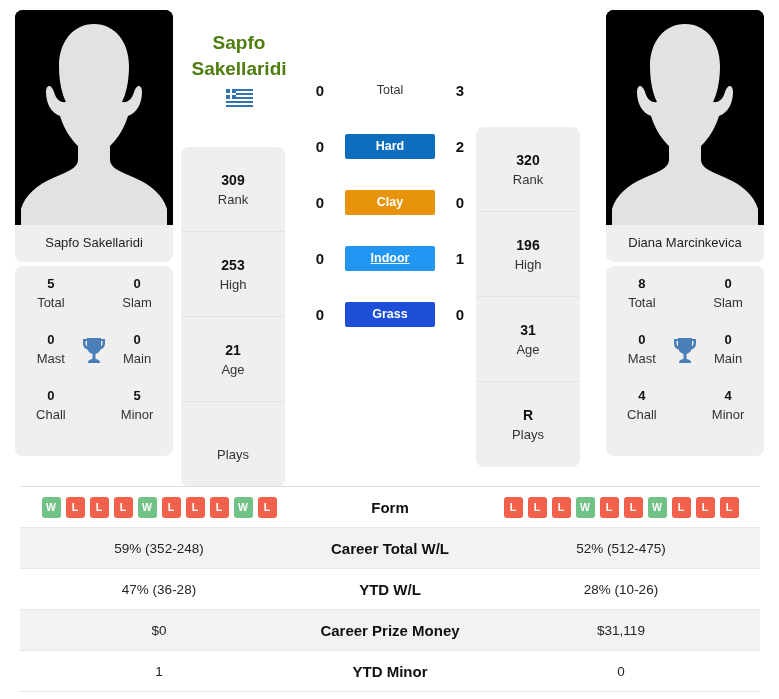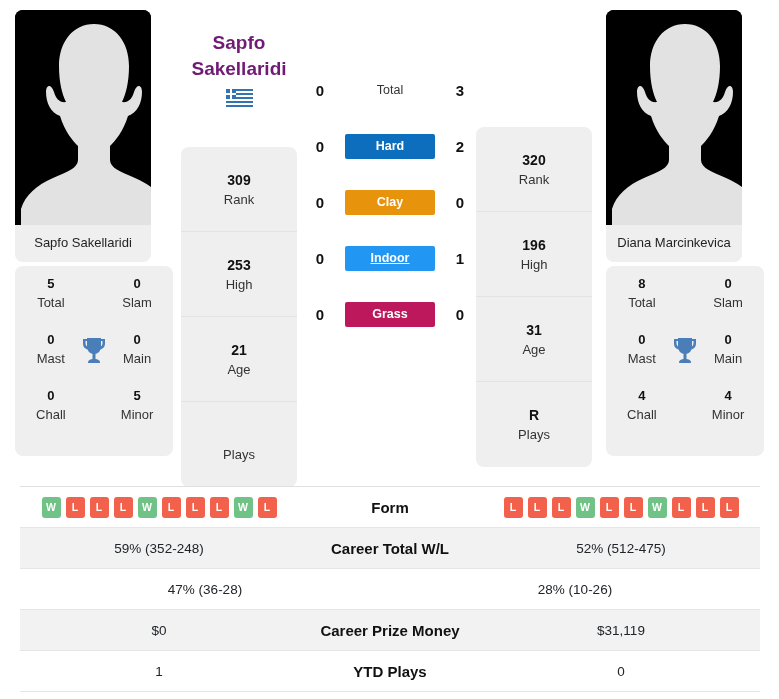"Sapfo" .player-name { color: #701a75 -> #4d7c0f }
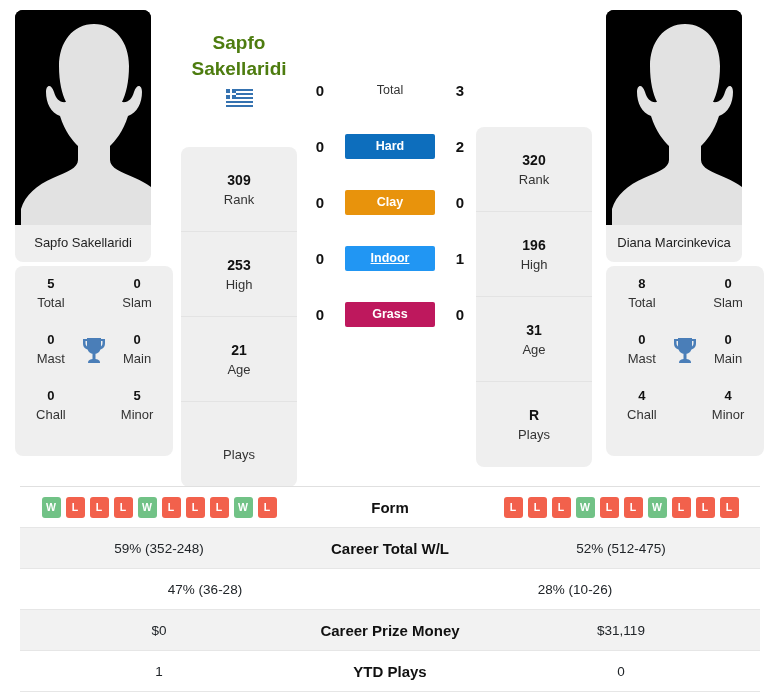"320" .inner-col { width: 116px -> 104px }
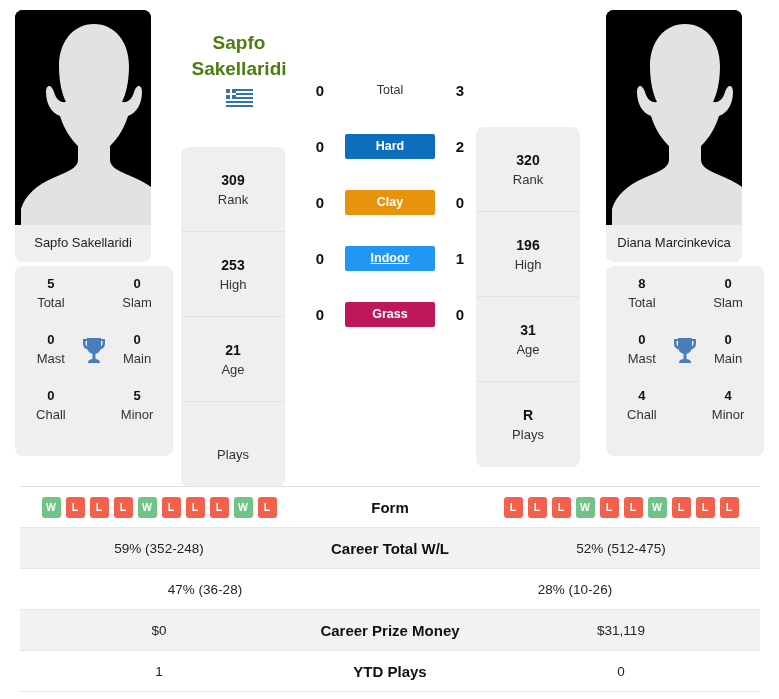"Sapfo Sakellaridi" .photo-card { width: 136px -> 158px }
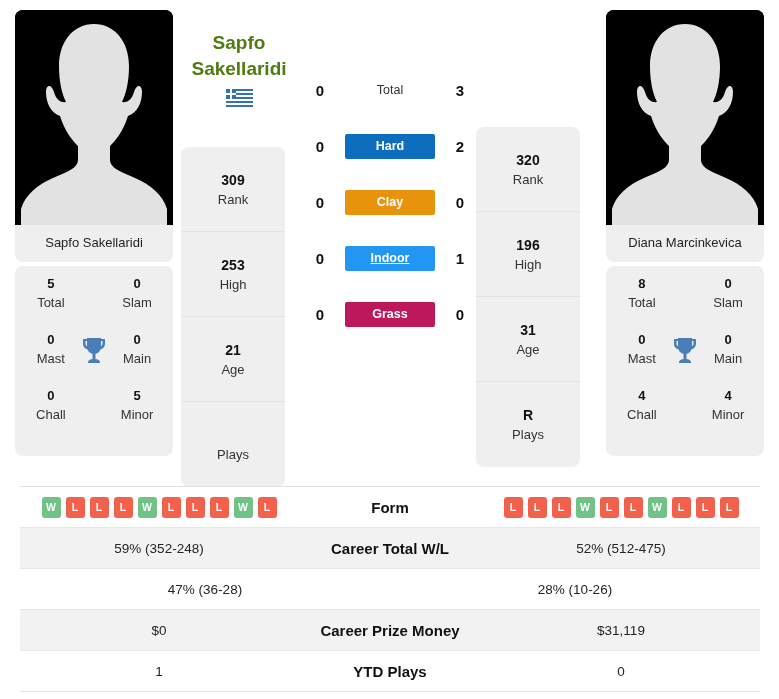"Grass" div.h2h-pill { background: #be185d -> #1d4ed8 }
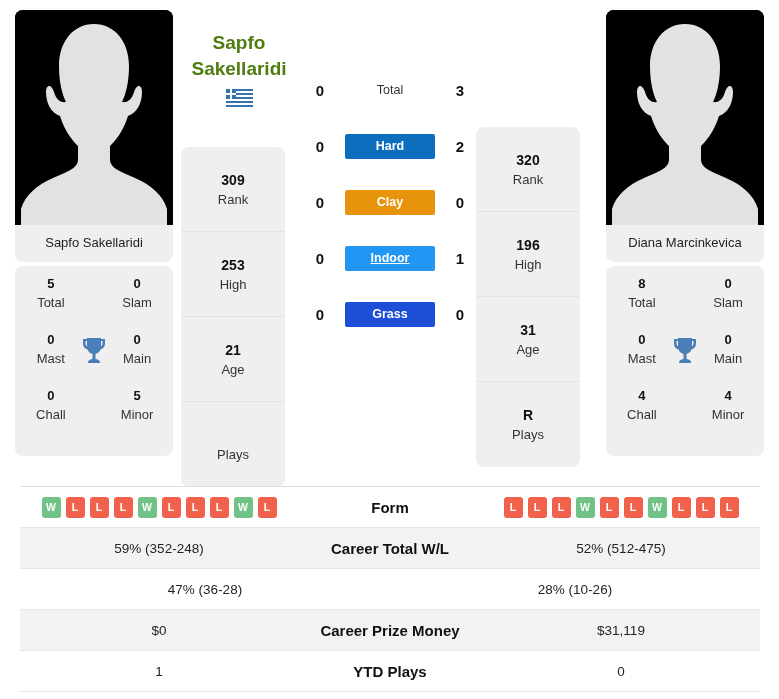"YTD W/L" div.tcell-mid { html: none -> <div>YTD W/L</div> }
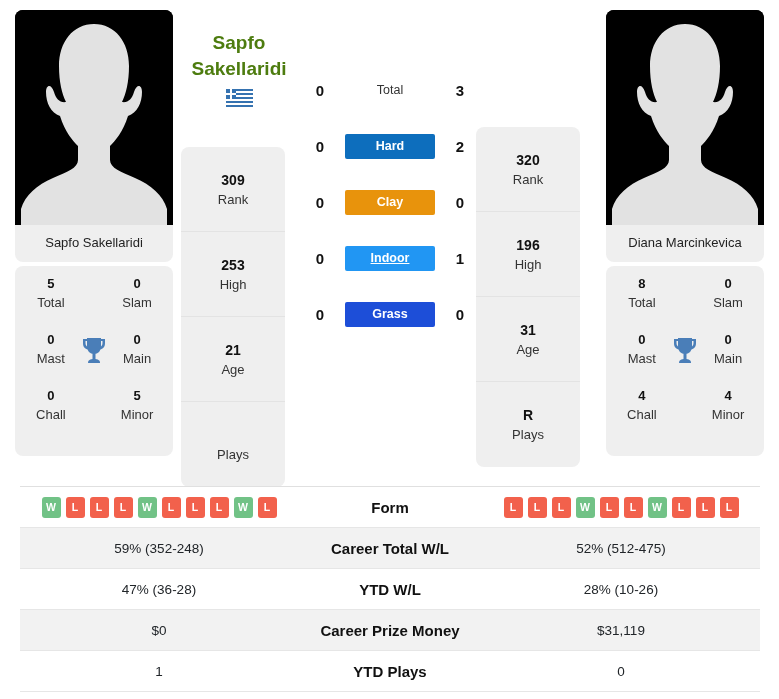"YTD Plays" div.tcell-mid { text: Plays -> Minor }
